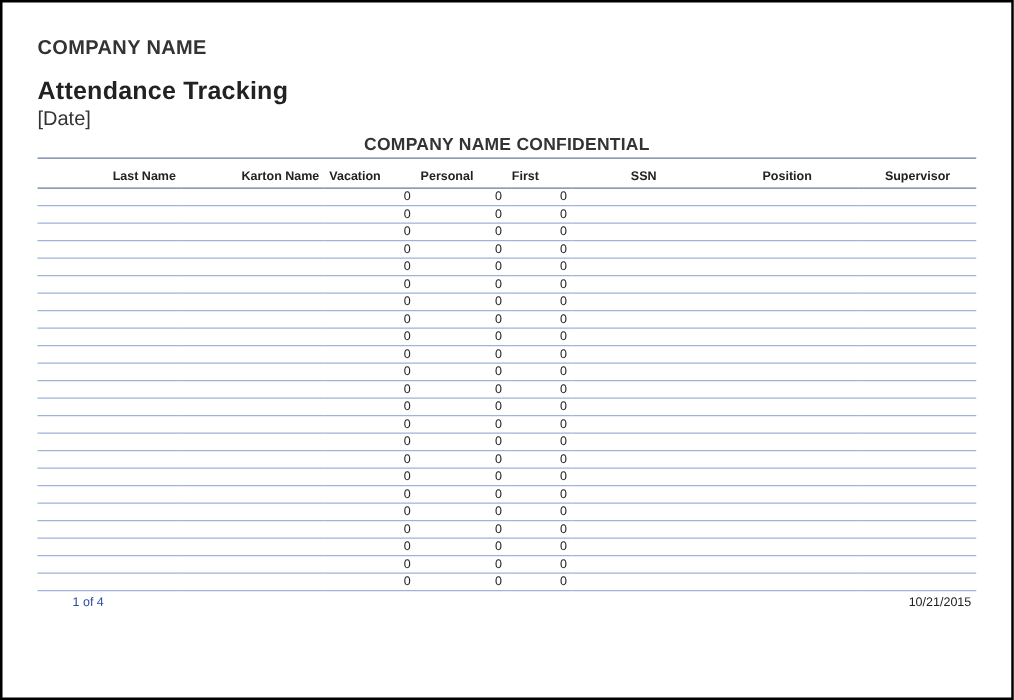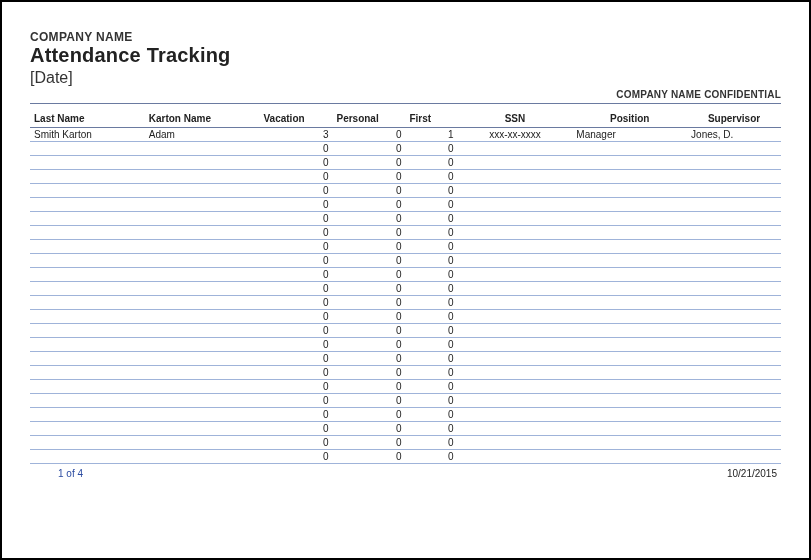"COMPANY NAME" .company-name { font-size: 12px -> 16px }
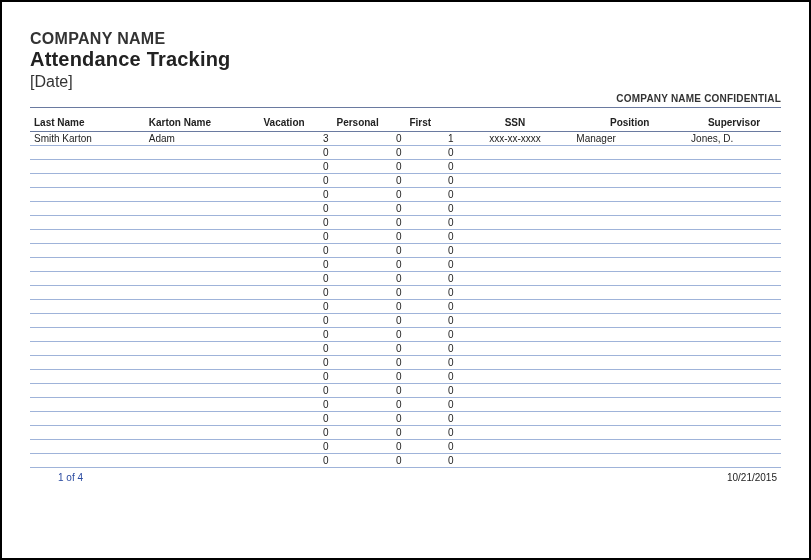"Attendance Tracking" .title { margin-top: none -> 14px }
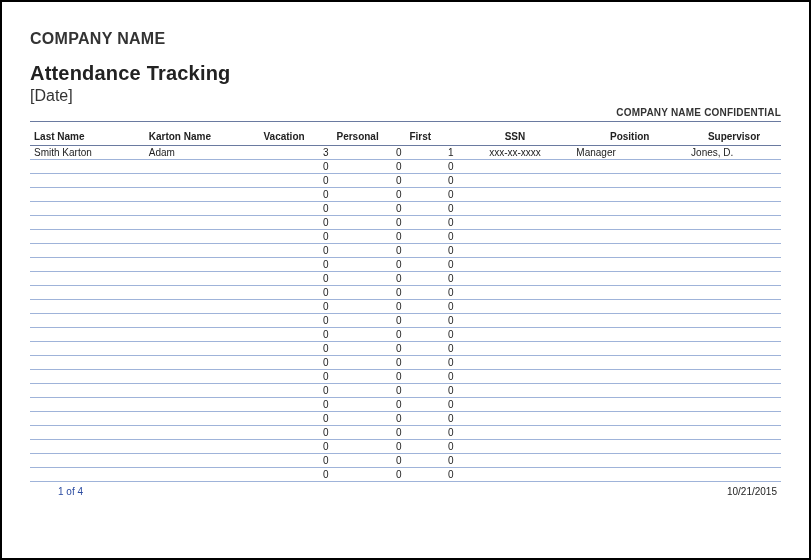"COMPANY NAME CONFIDENTIAL" .confidential { font-size: 10px -> 14px; text-align: right -> center }
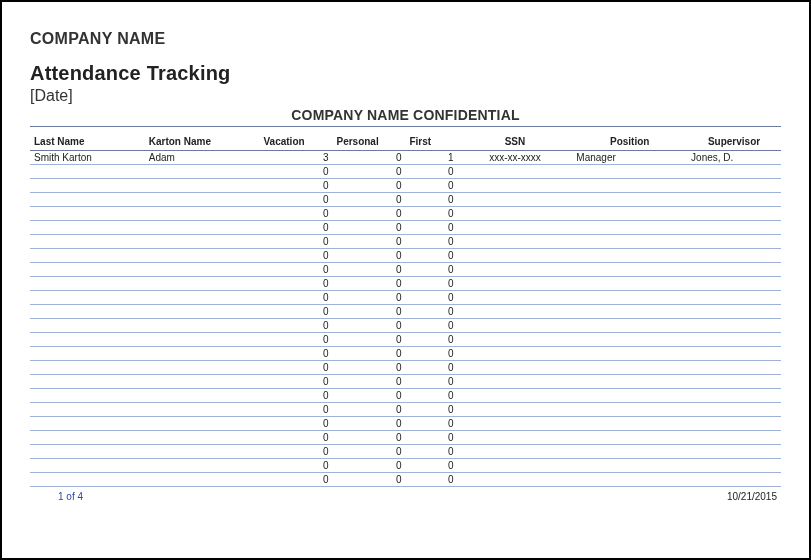"Last Name" thead th { text-align: left -> right }
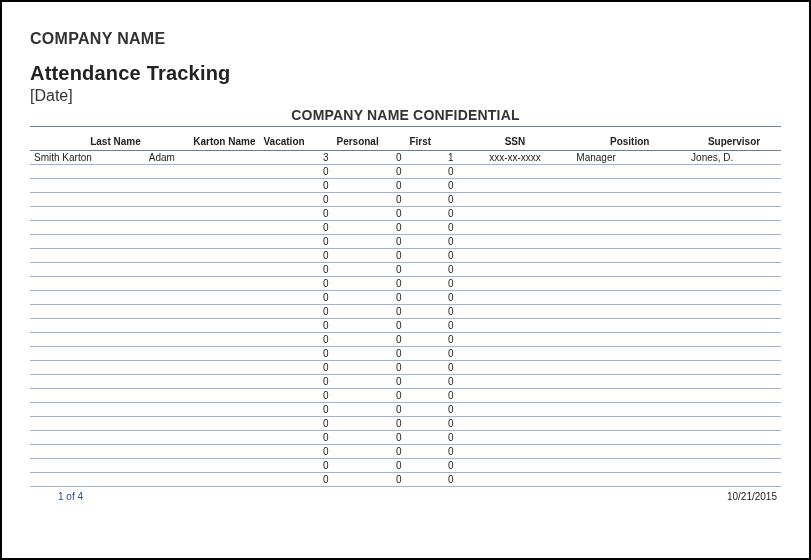"Smith Karton" tr { html: <tr> <td>Smith Karton</td> <td>Adam</td> <td>3</td> <td>0</td> <td>1</td> <td>xxx-xx-xxxx</td> <td>Manager</td> <td>Jones, D.</td> </tr> -> none }
